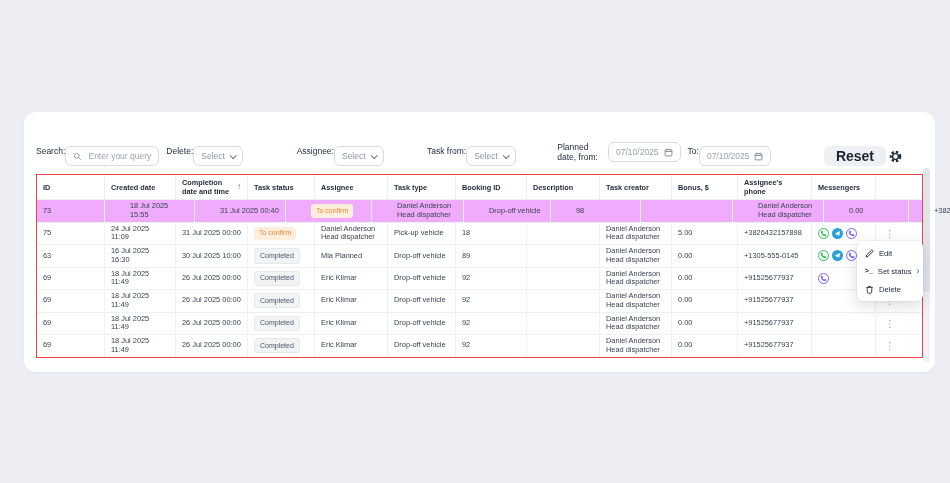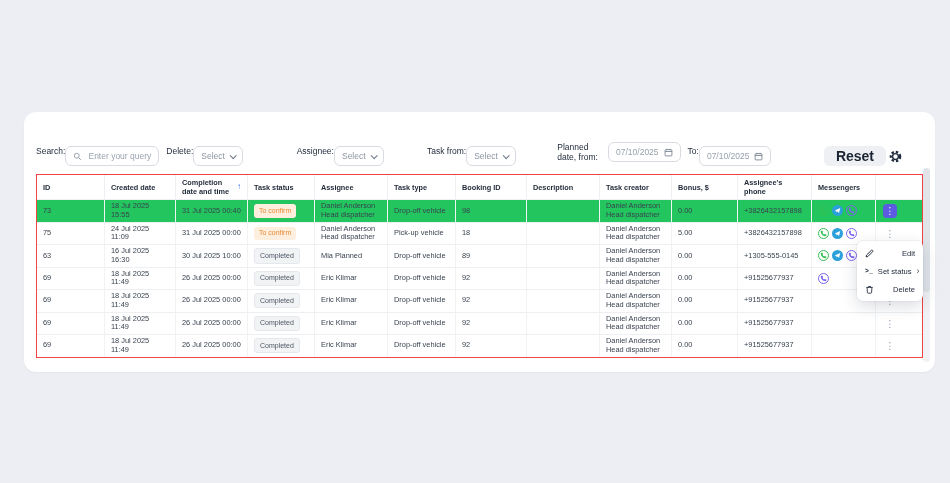"73" .trow.hl { background: #22c55e -> #f0abfc; gap: none -> 19px }
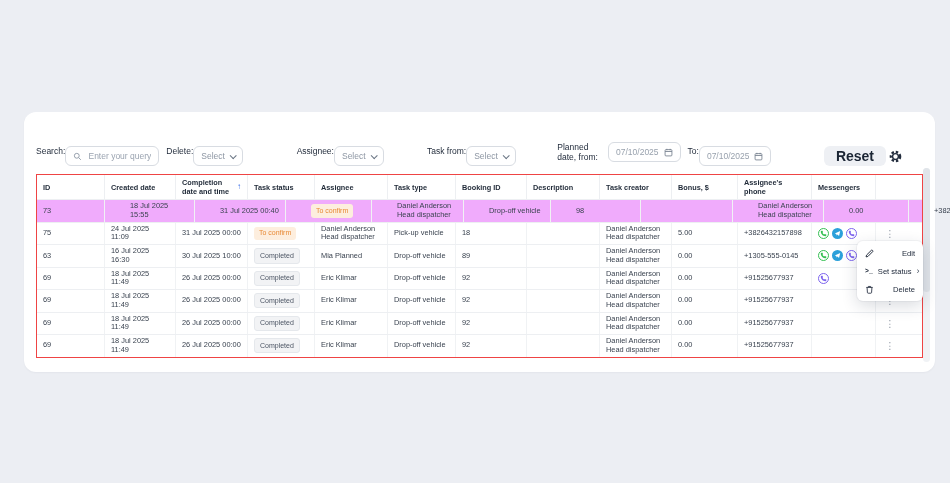"Edit" .menu-item .lbl { text-align: right -> none }
